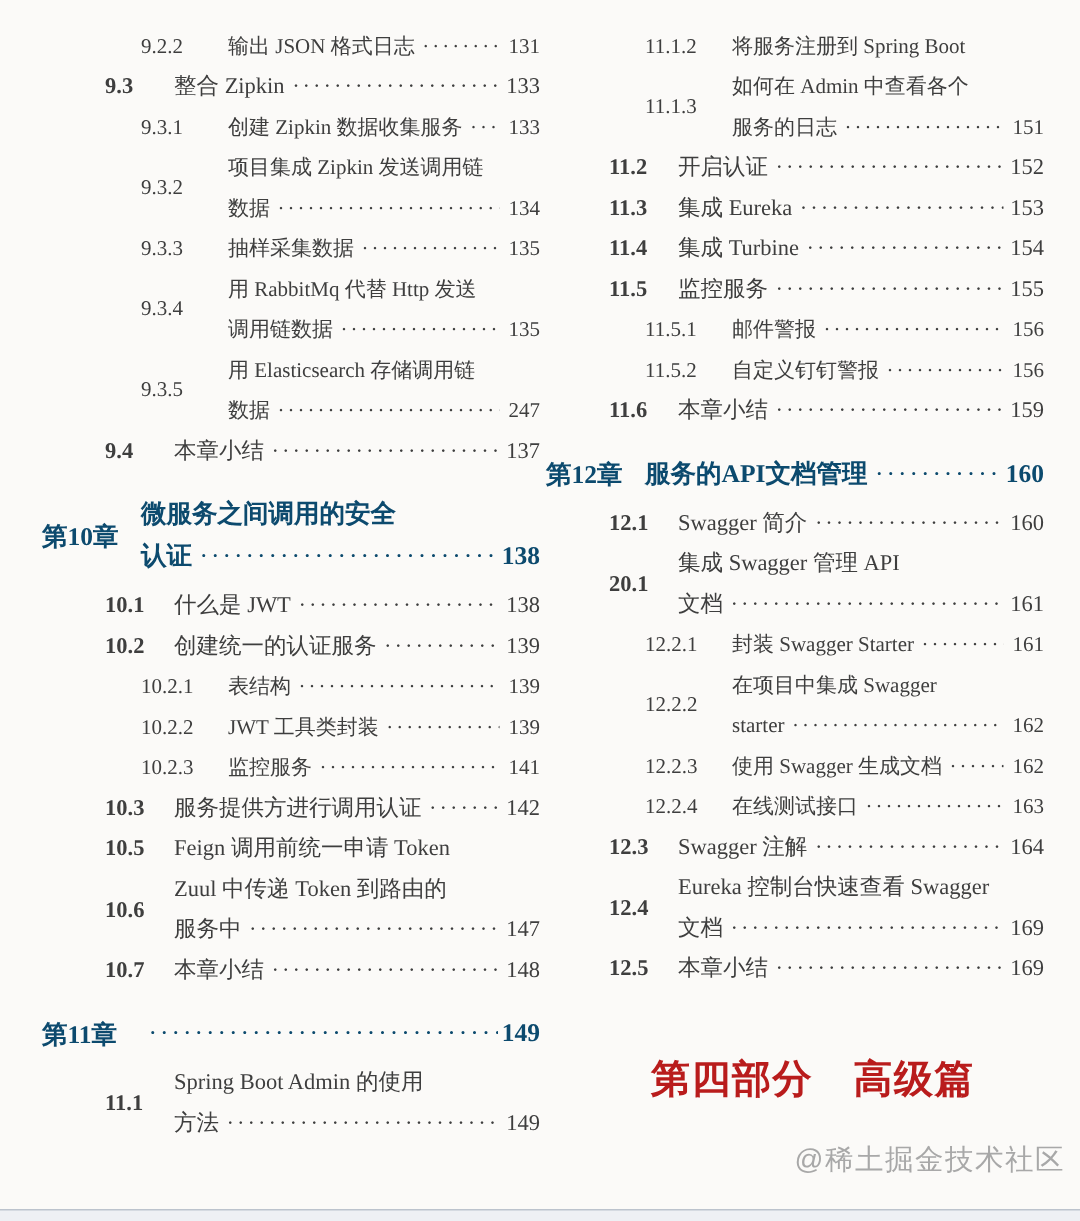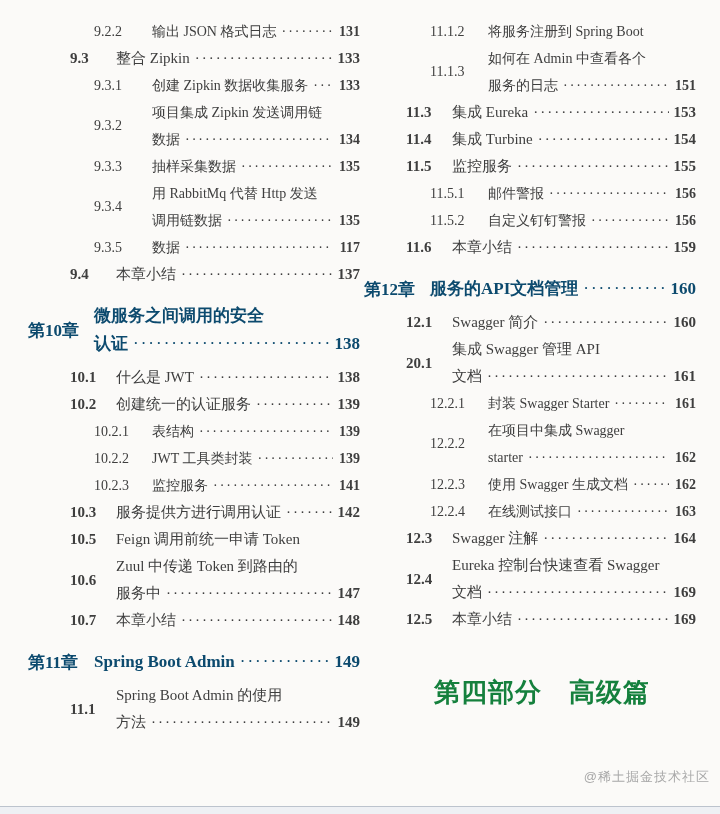"131" .pg { font-weight: bold -> normal }
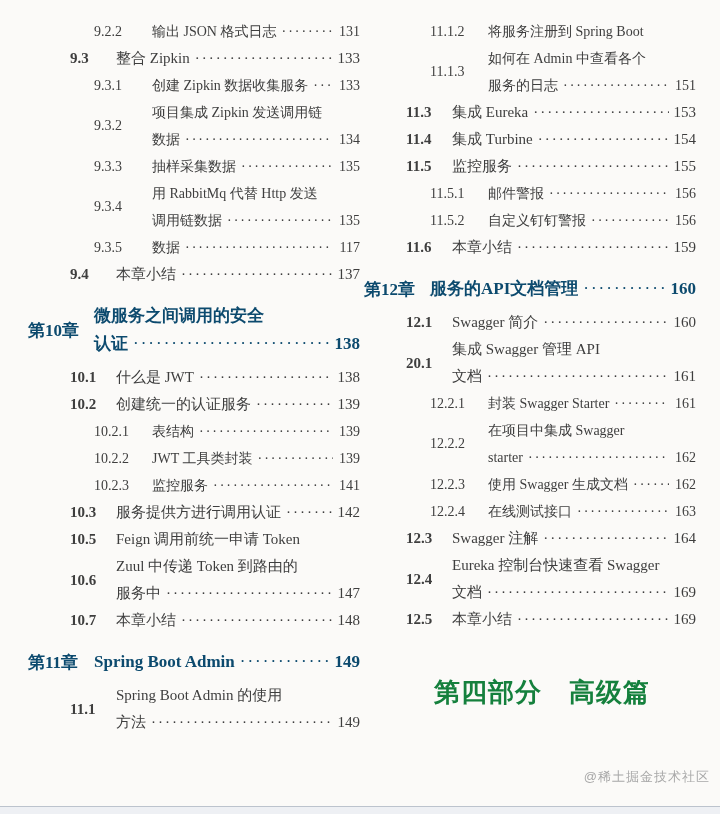"11.2" div.entry { html: none -> <div> <span>11.2</span> <div> <div> <span>开启认证</span> <span></span> <span>152</span> </div> </div> </div> }
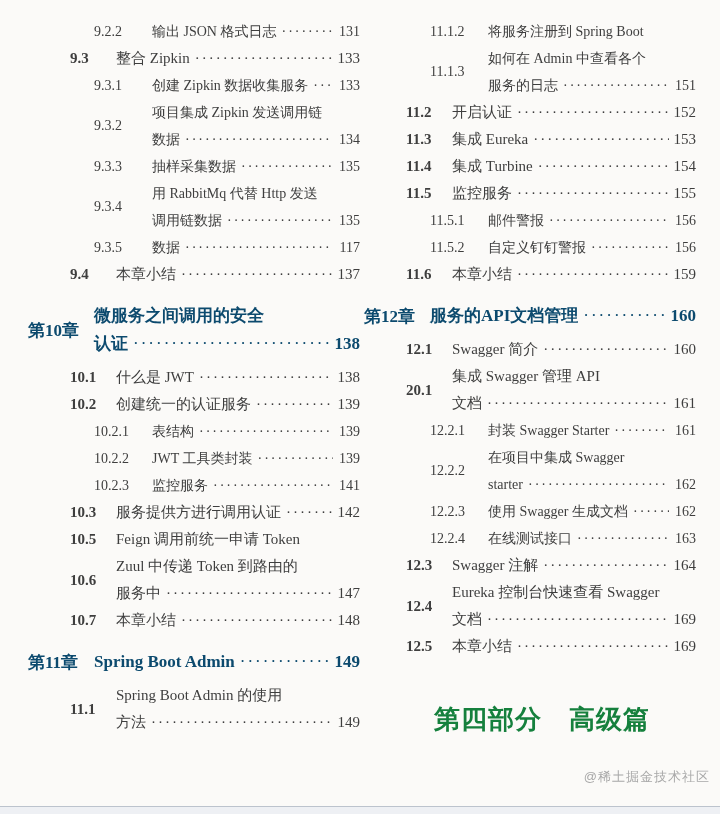"用 Elasticsearch 存储调用链" div.line { html: none -> <div> <span>用 Elasticsearch 存储调用链</span> </div> }
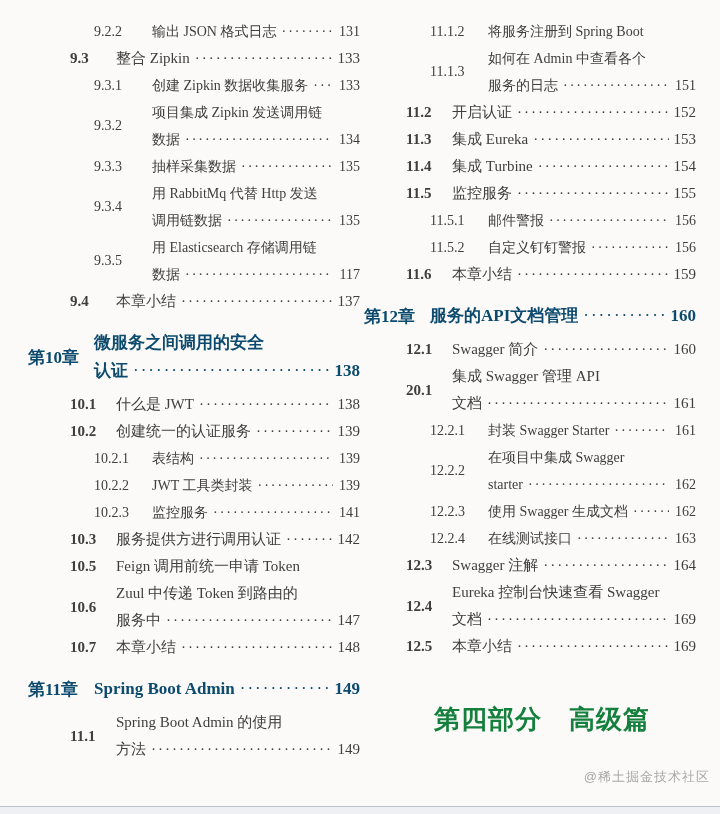"117" span.pg { text: 117 -> 247 }
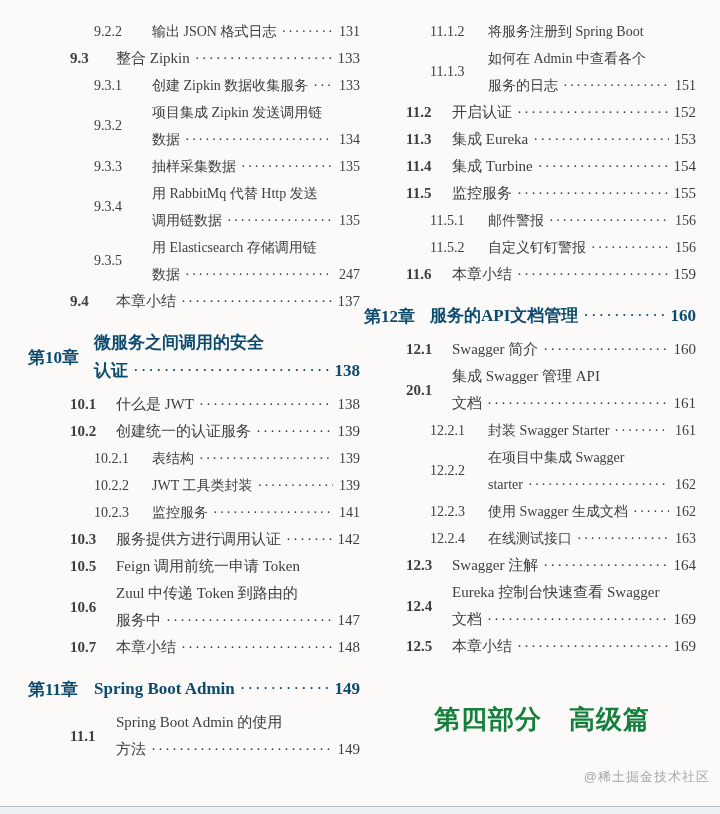"Spring Boot Admin" span.txt { html: <span>Spring Boot Admin</span> -> none }
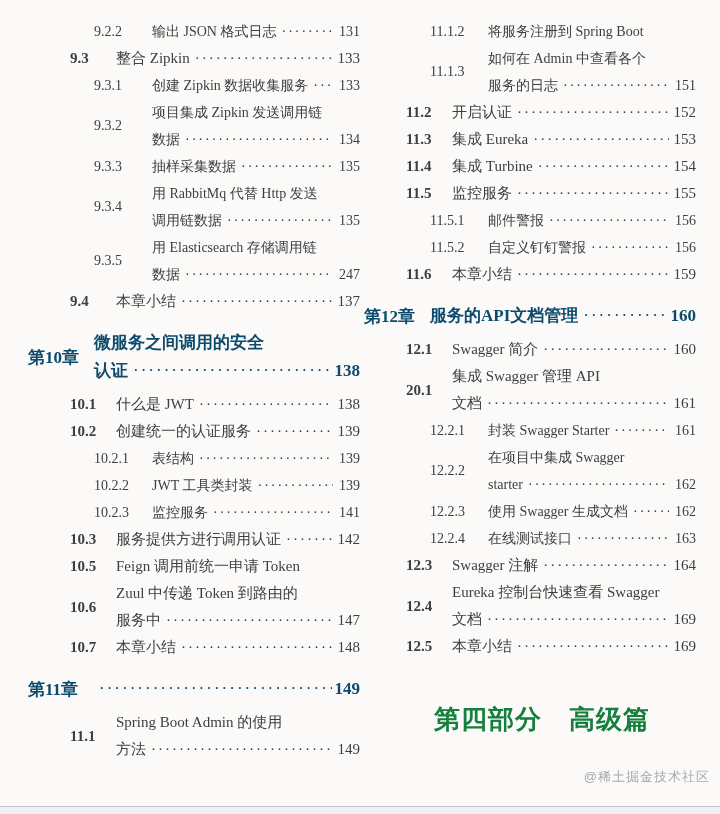"第四部分 高级篇" .part-heading { color: #15803d -> #b91c1c }
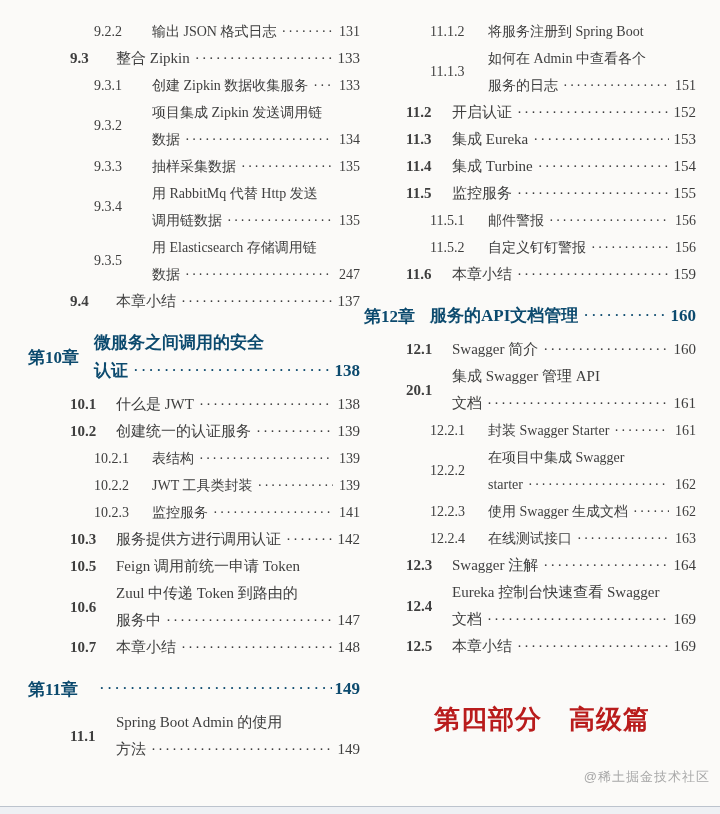"@稀土掘金技术社区" .watermark { font-size: 13px -> 19px }
